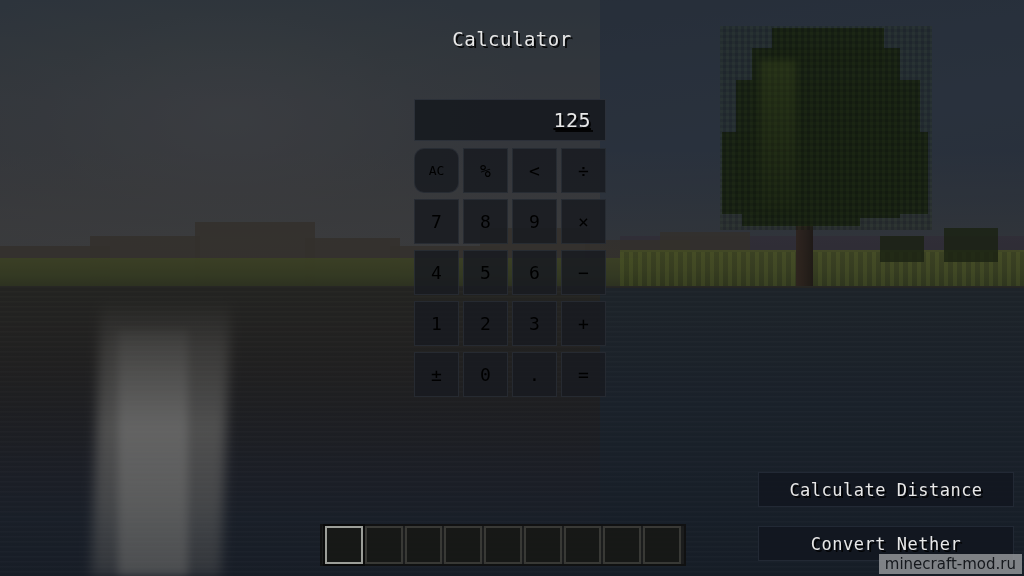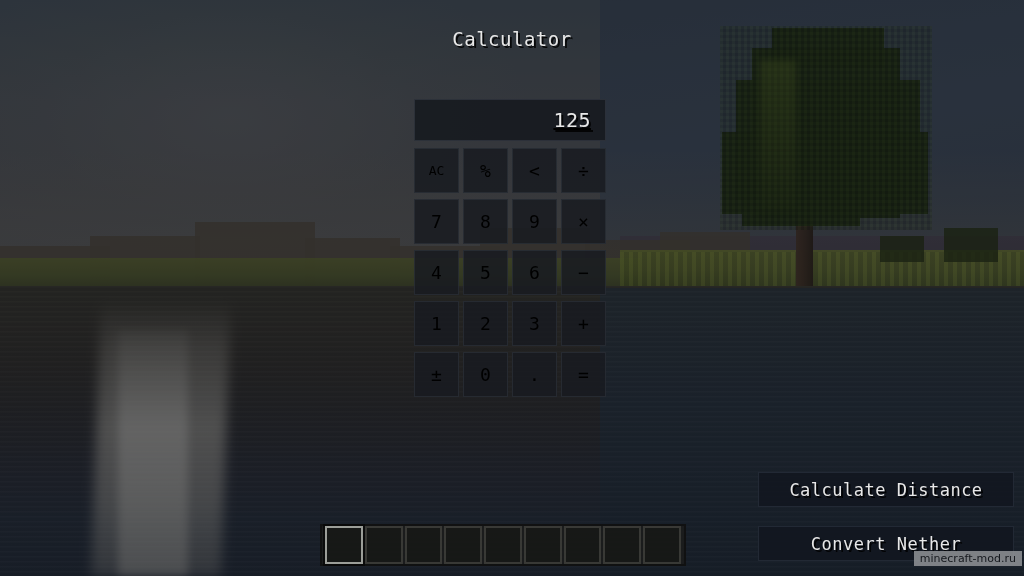"AC" .key.small { border-radius: none -> 10px }
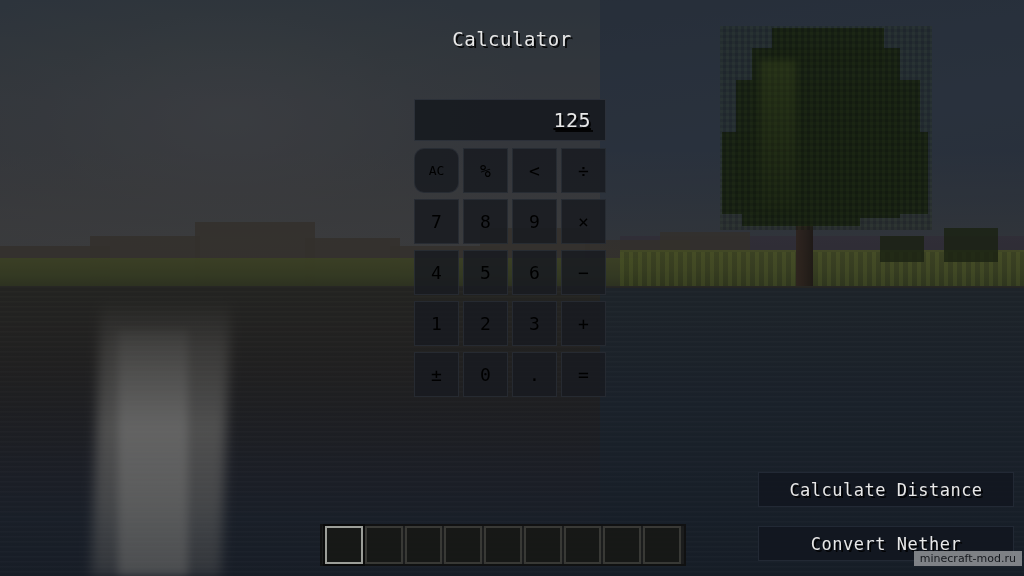"minecraft-mod.ru" #watermark { bottom: 10px -> 2px; font-size: 11px -> 15px }
